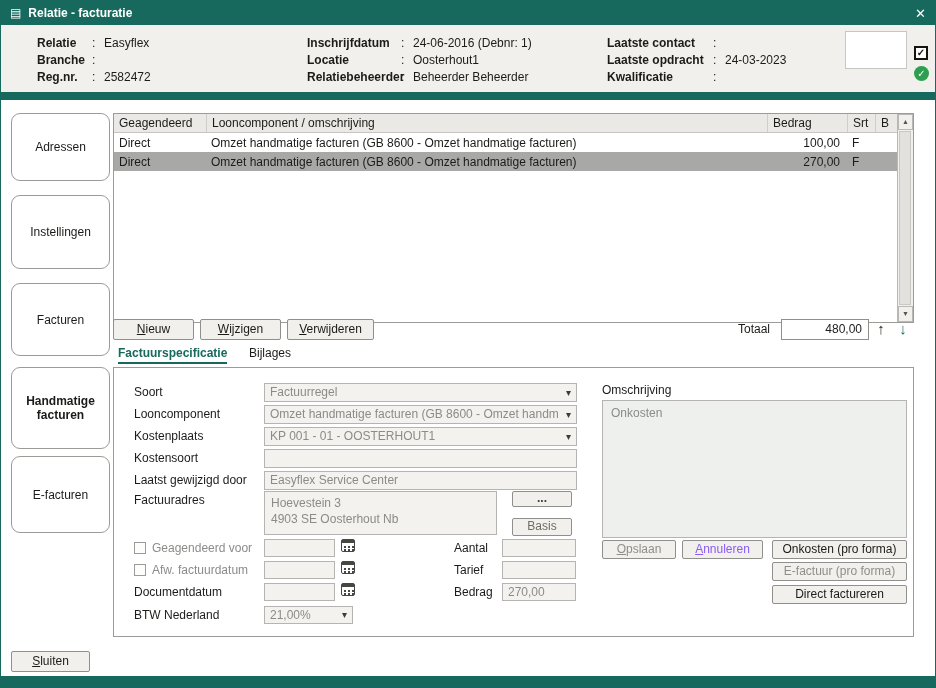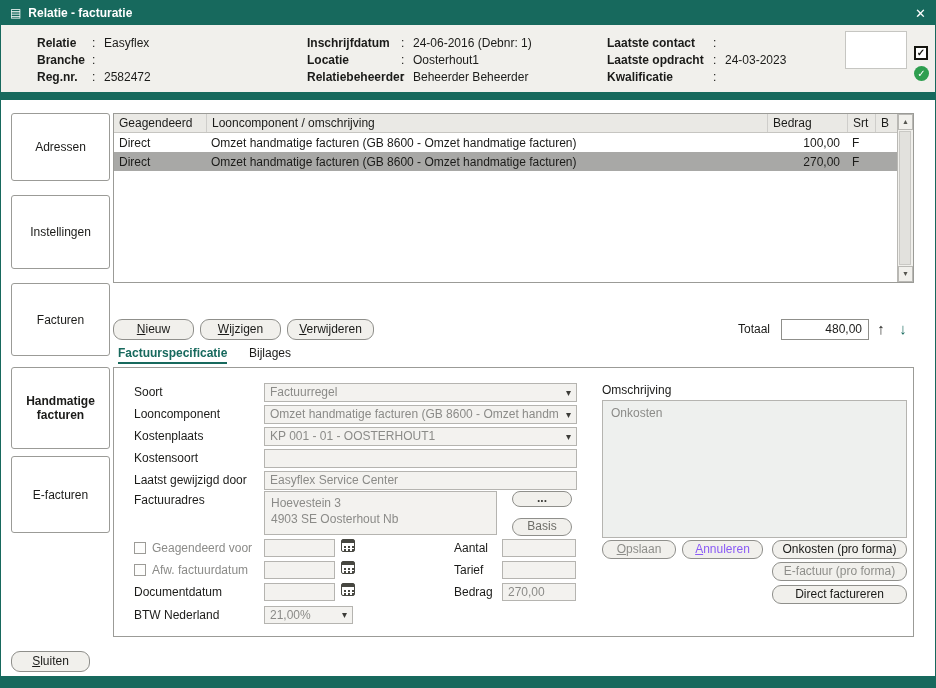"Geagendeerd" .grid-box { height: 170px -> 210px }
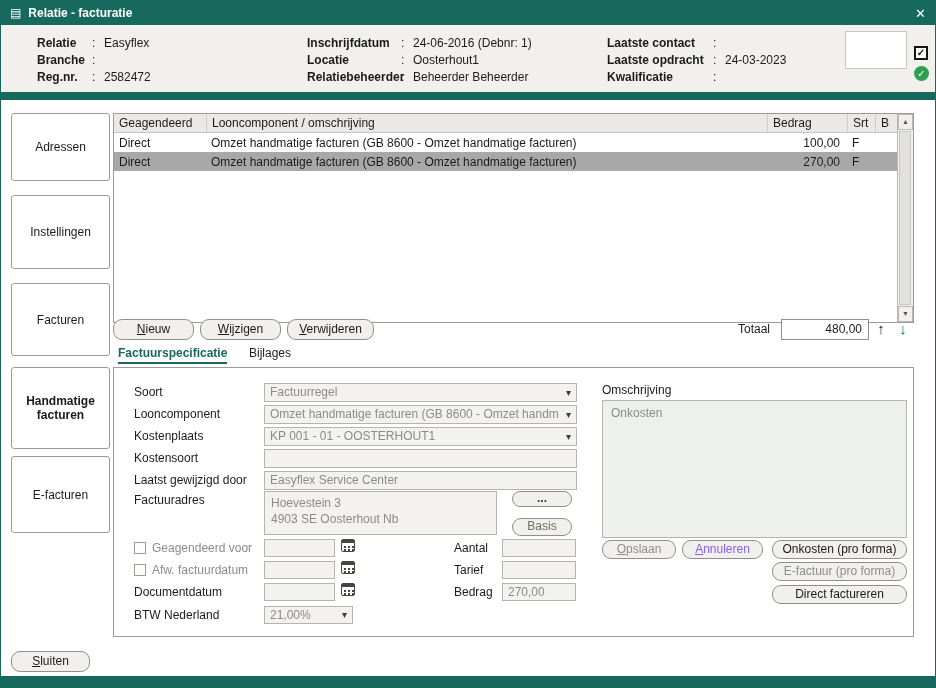"Adressen" .side-tab { border-radius: 3px -> 9px }
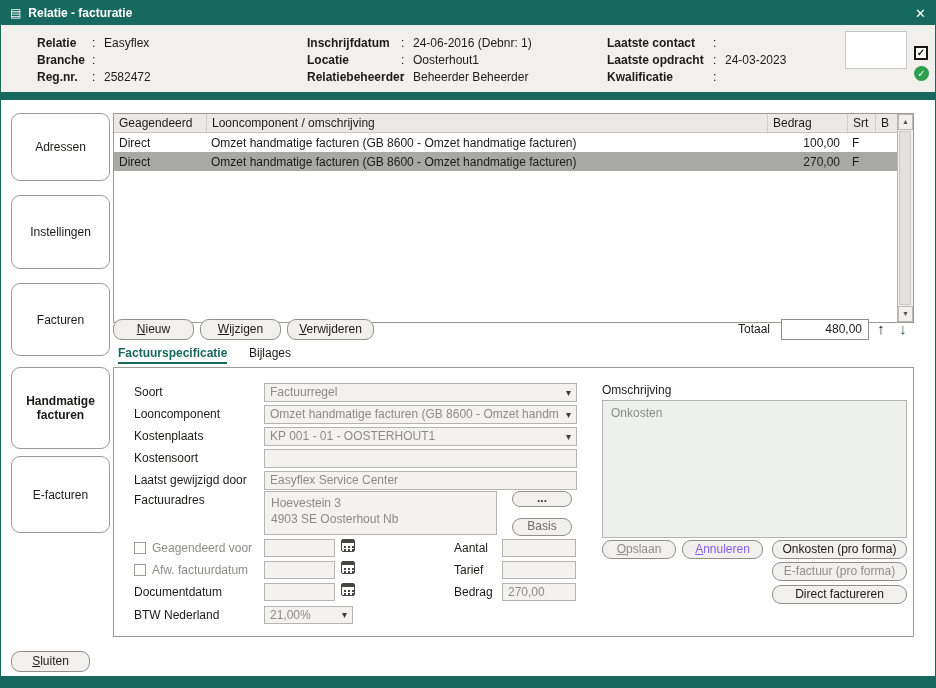"Nieuw" .btn { border-radius: 9px -> 2px }
